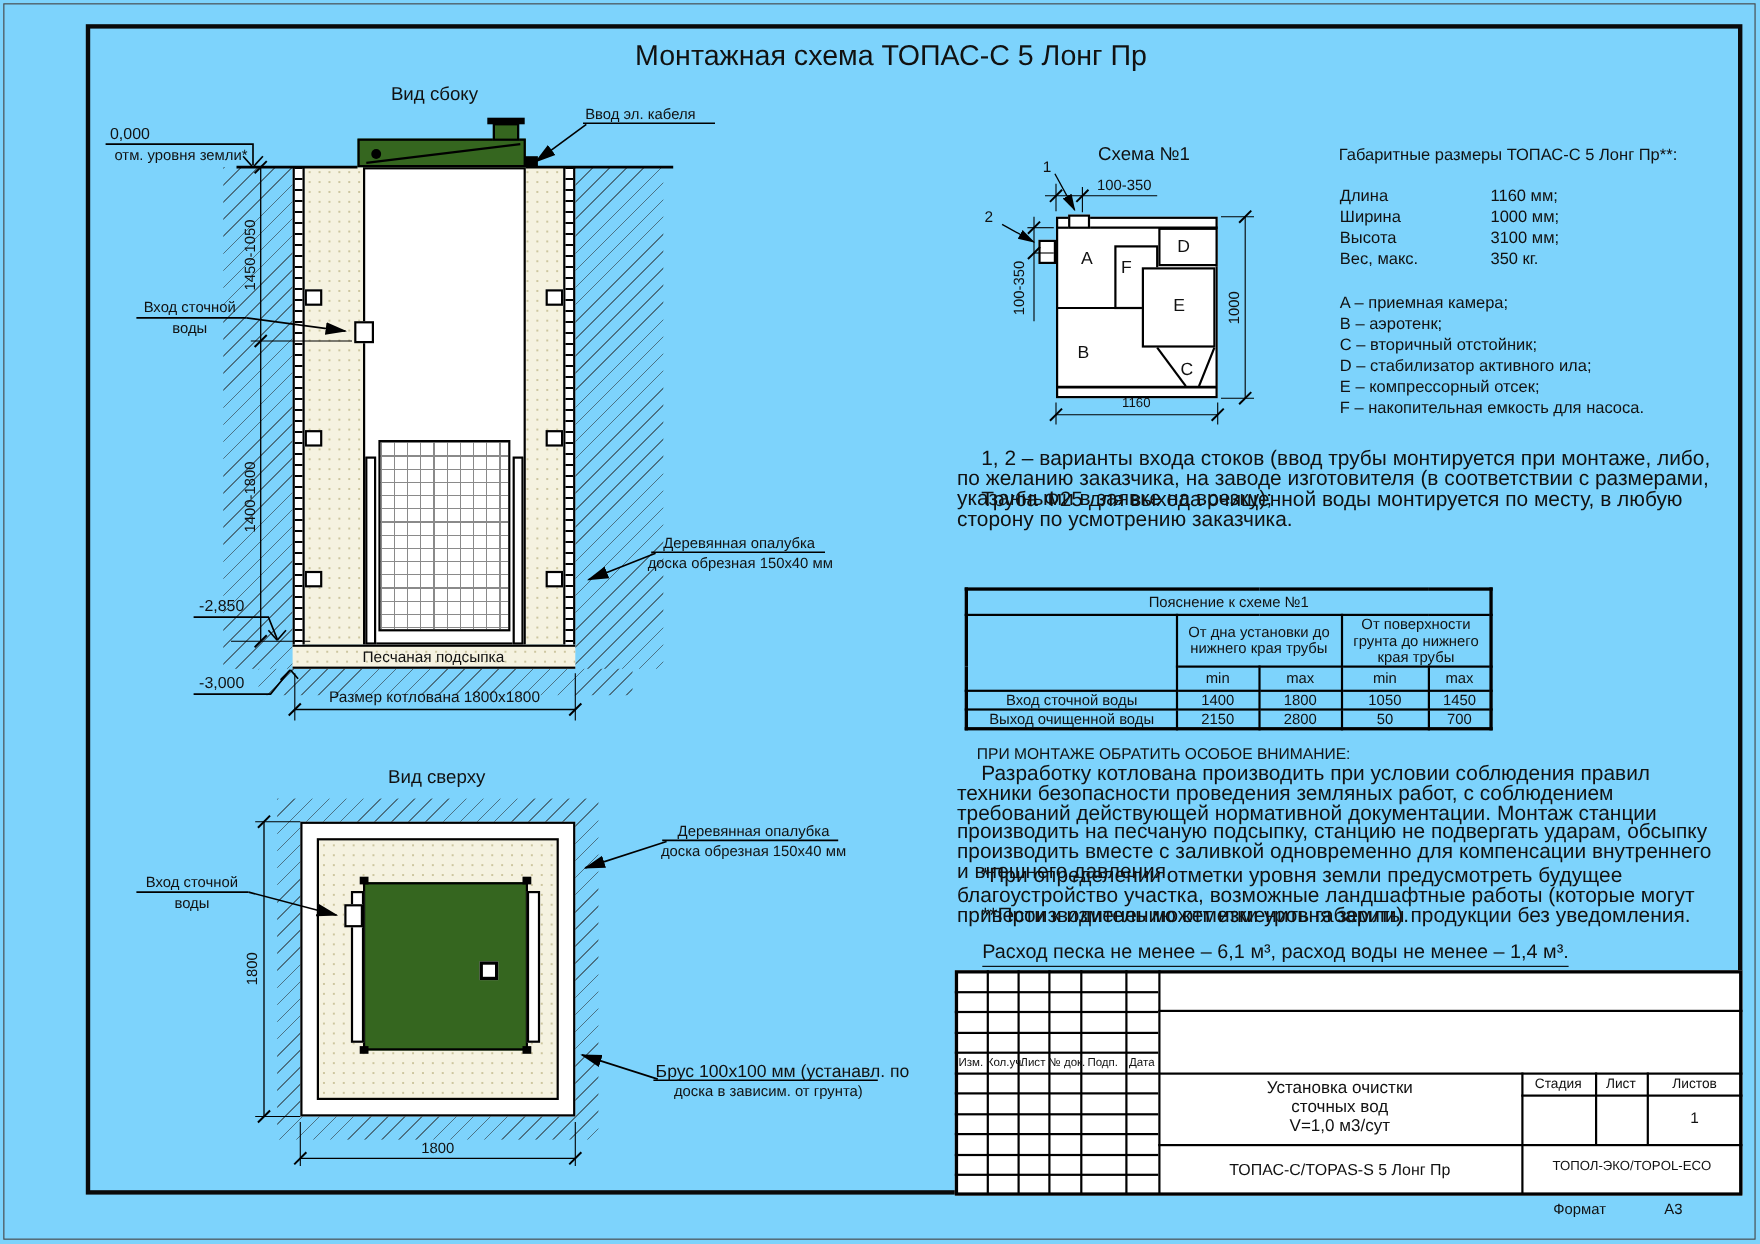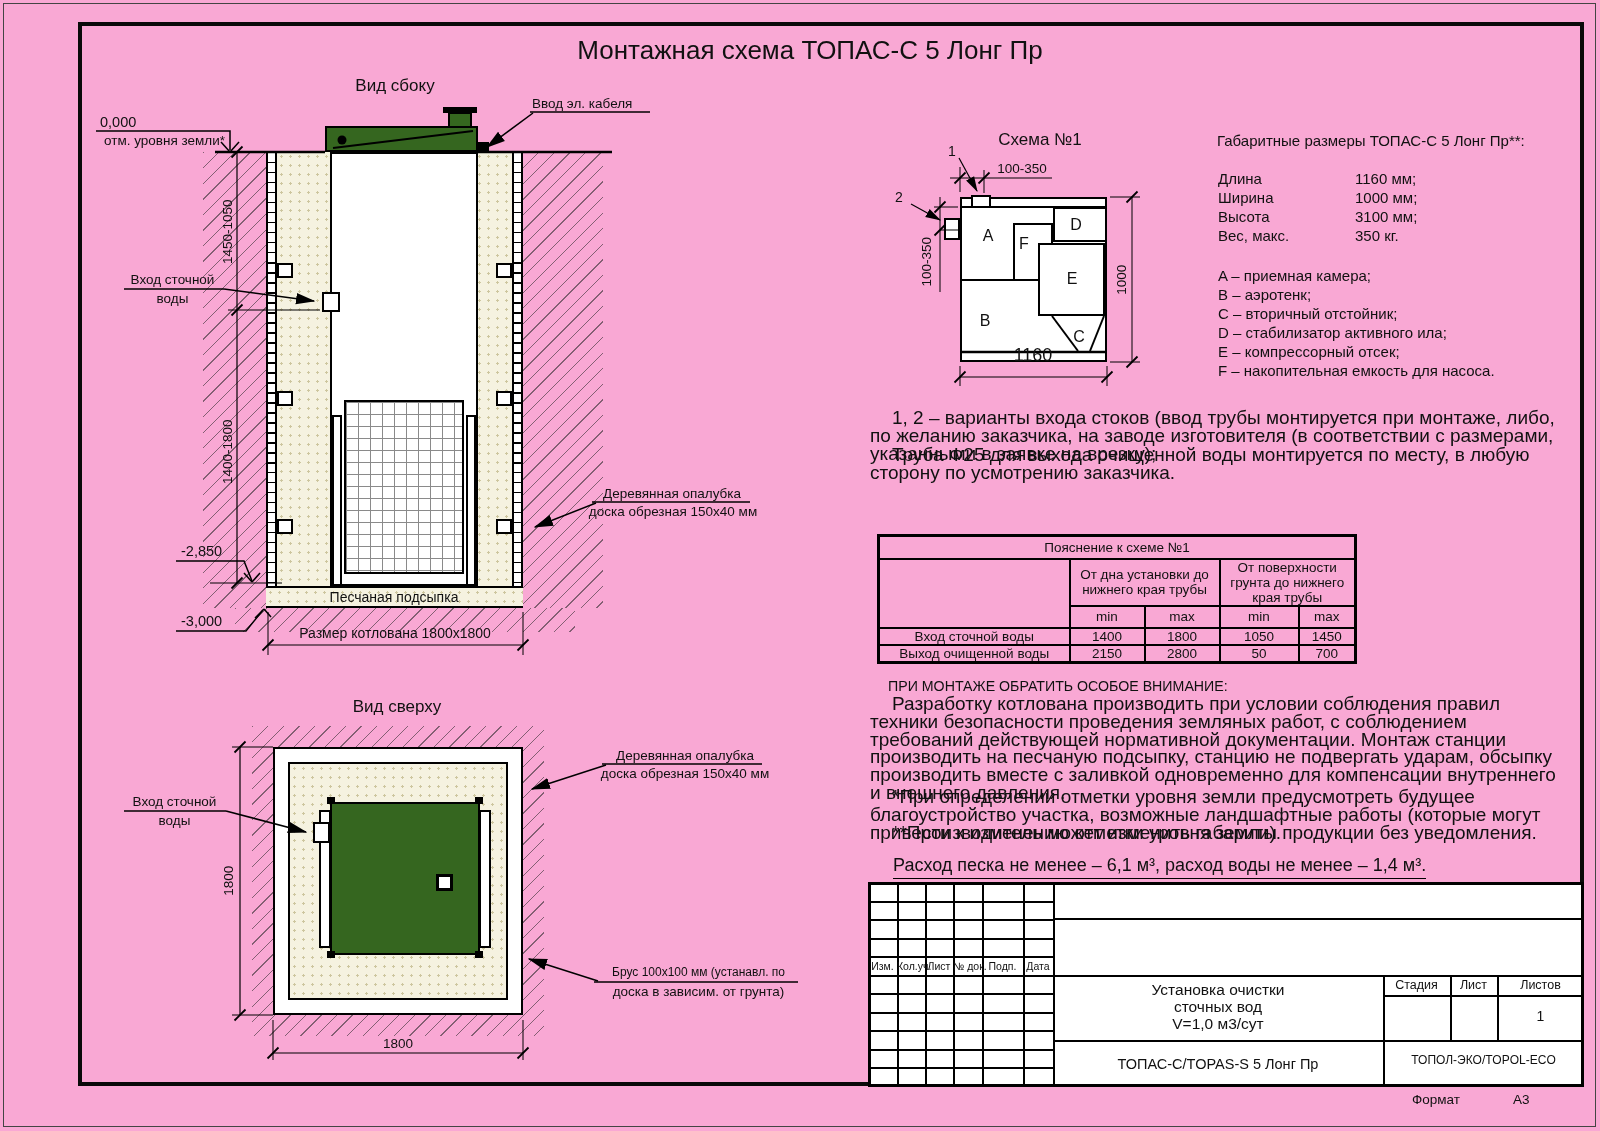"Монтажная схема ТОПАС-С 5 Лонг" #page { background: #f9a8d4 -> #7dd3fc }
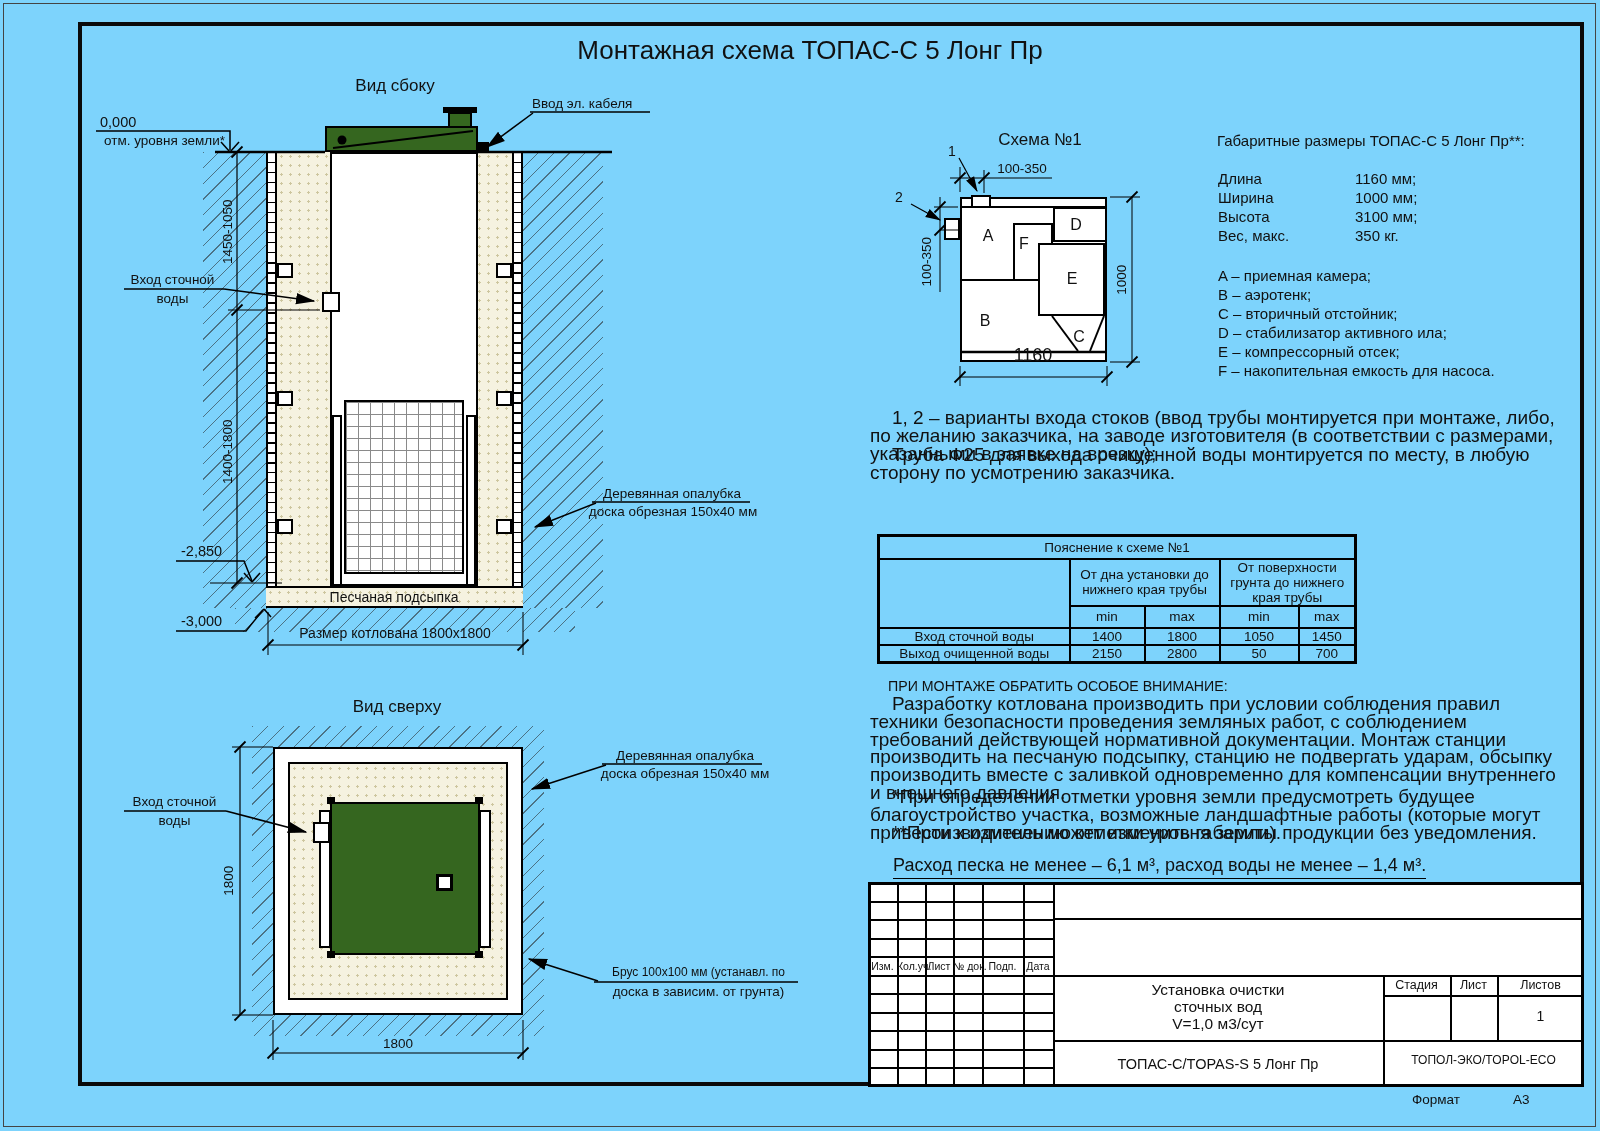"1160" div.t { font-size: 18px -> 12px; top: 345px -> 360px }
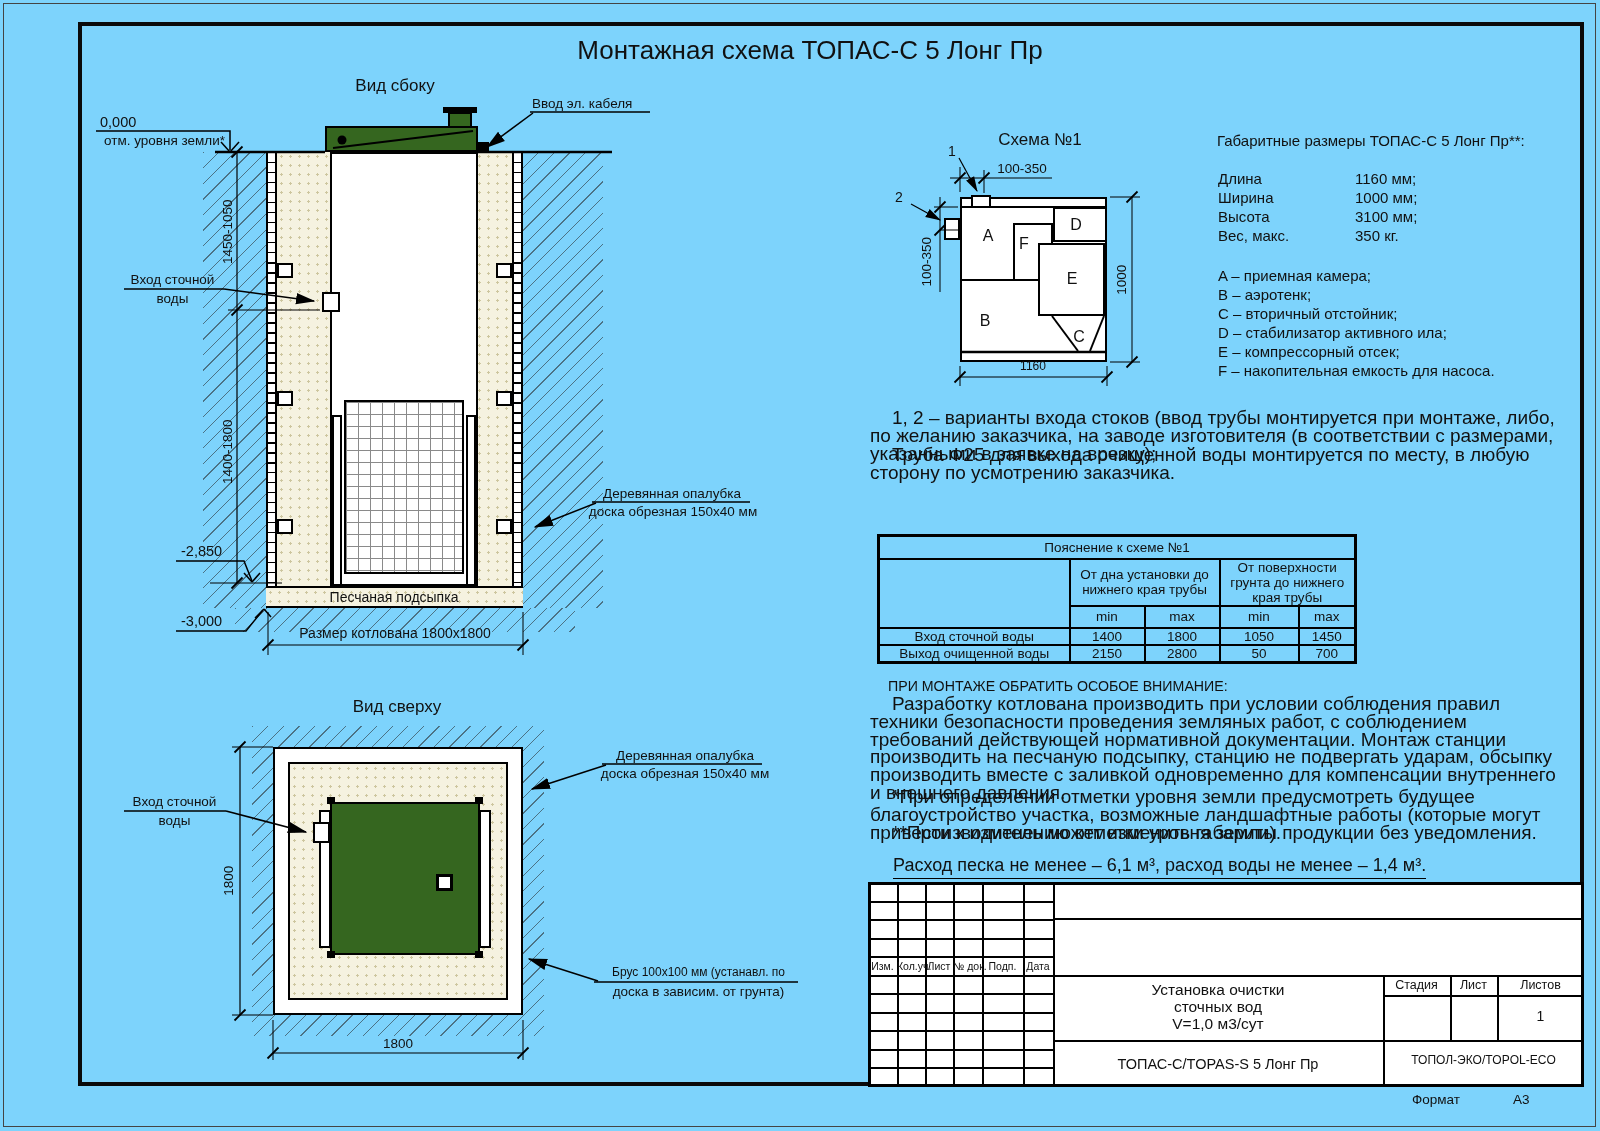"Брус 100x100 мм (устанавл. по" div.t { font-size: 12px -> 16px }
